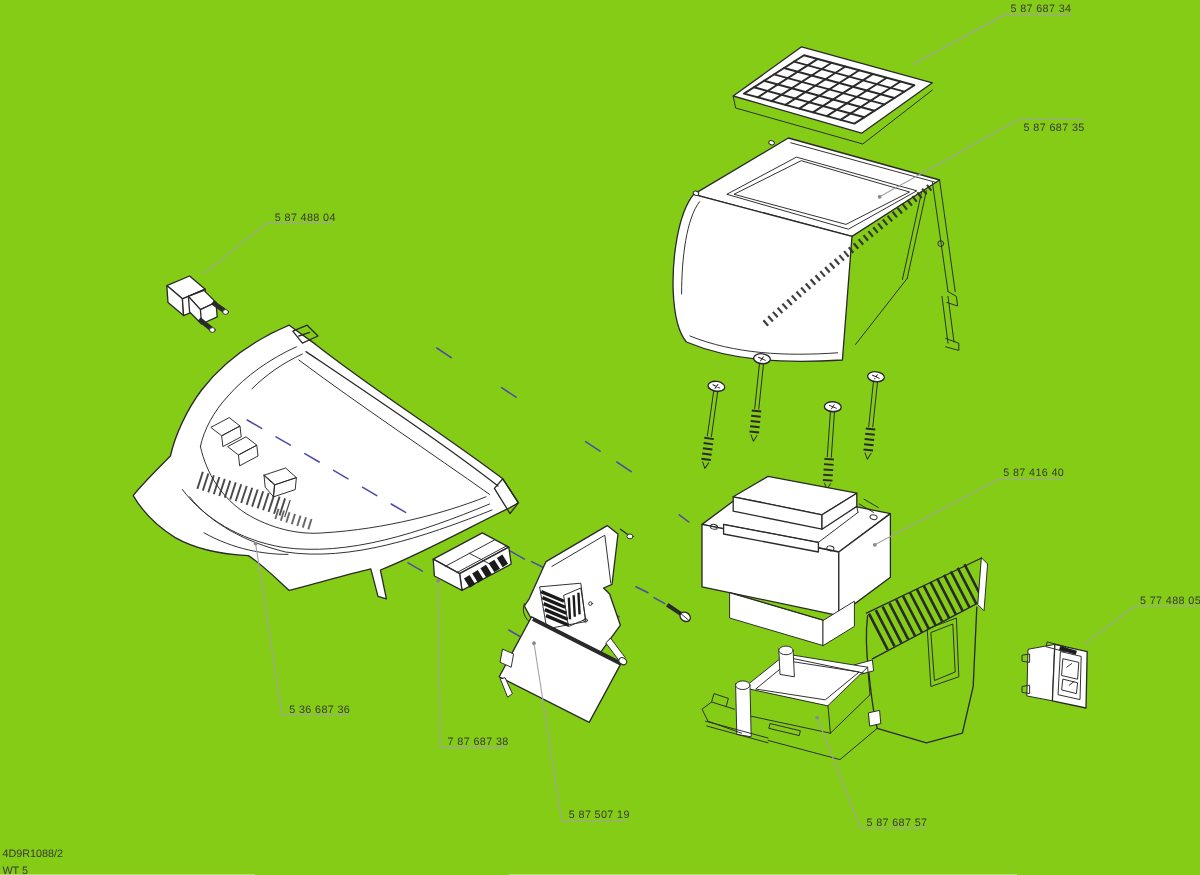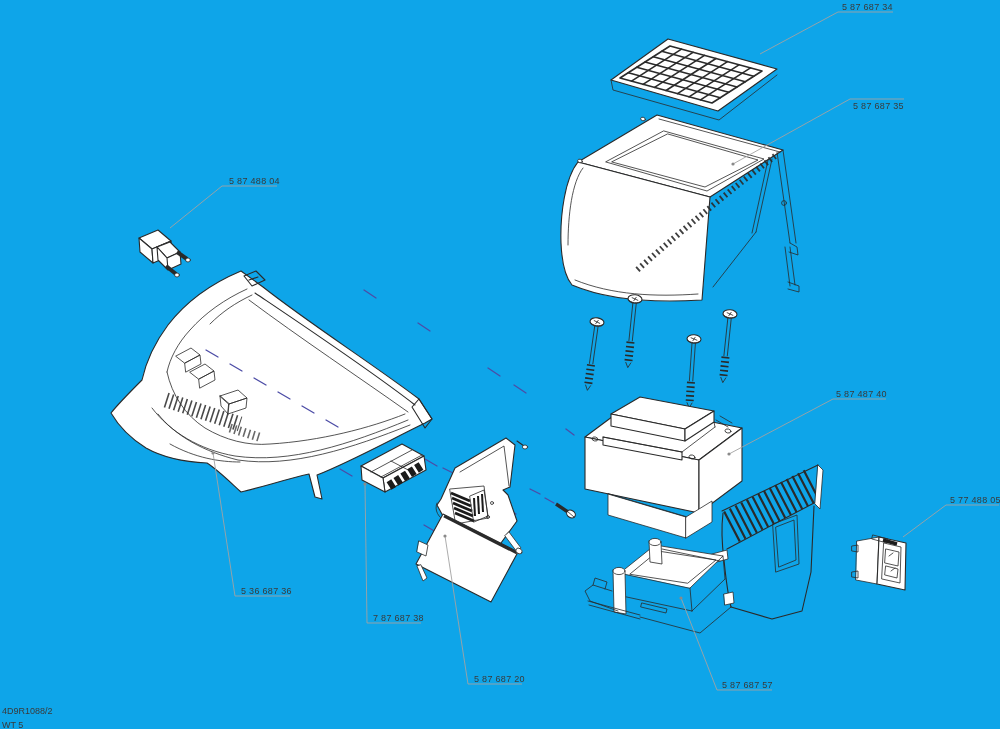"5 87 687 34" .stage { background: #0ea5e9 -> #84cc16 }
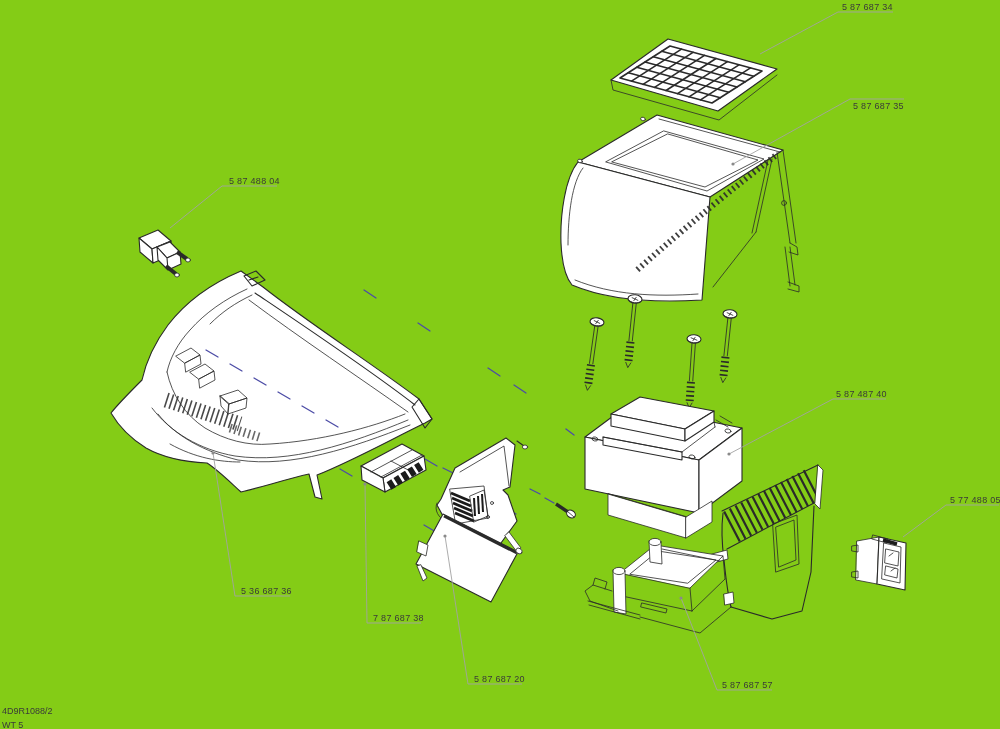"5 87 487 40" div.plabel { text: 87 487 -> 87 416 }
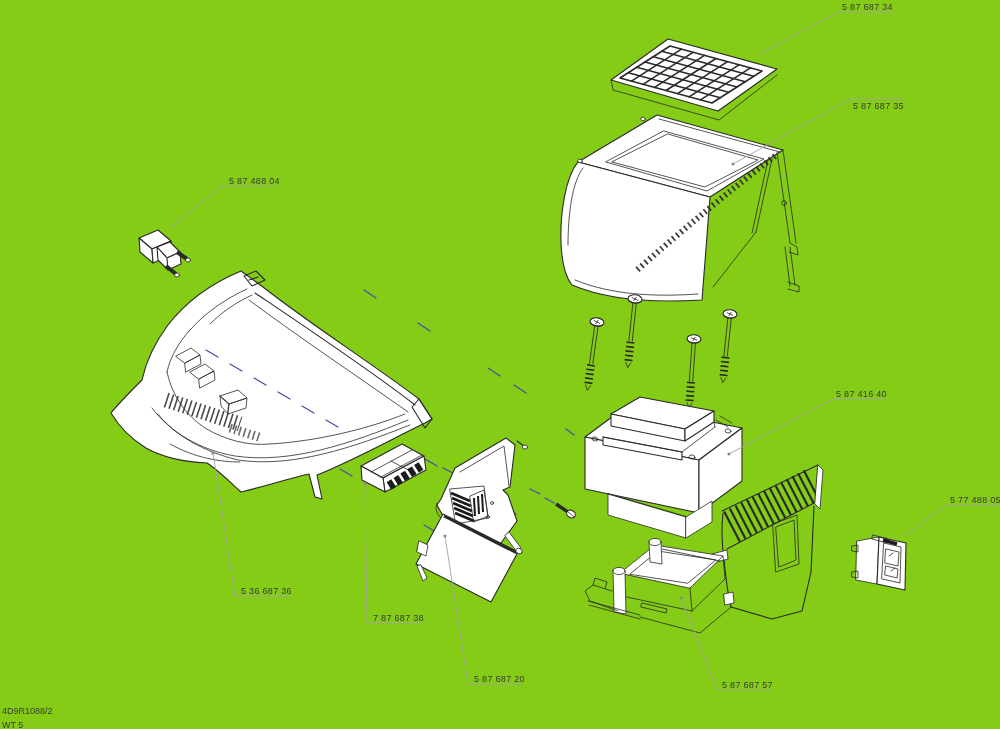"5 87 687 20" div.plabel { text: 87 687 20 -> 87 507 19 }
